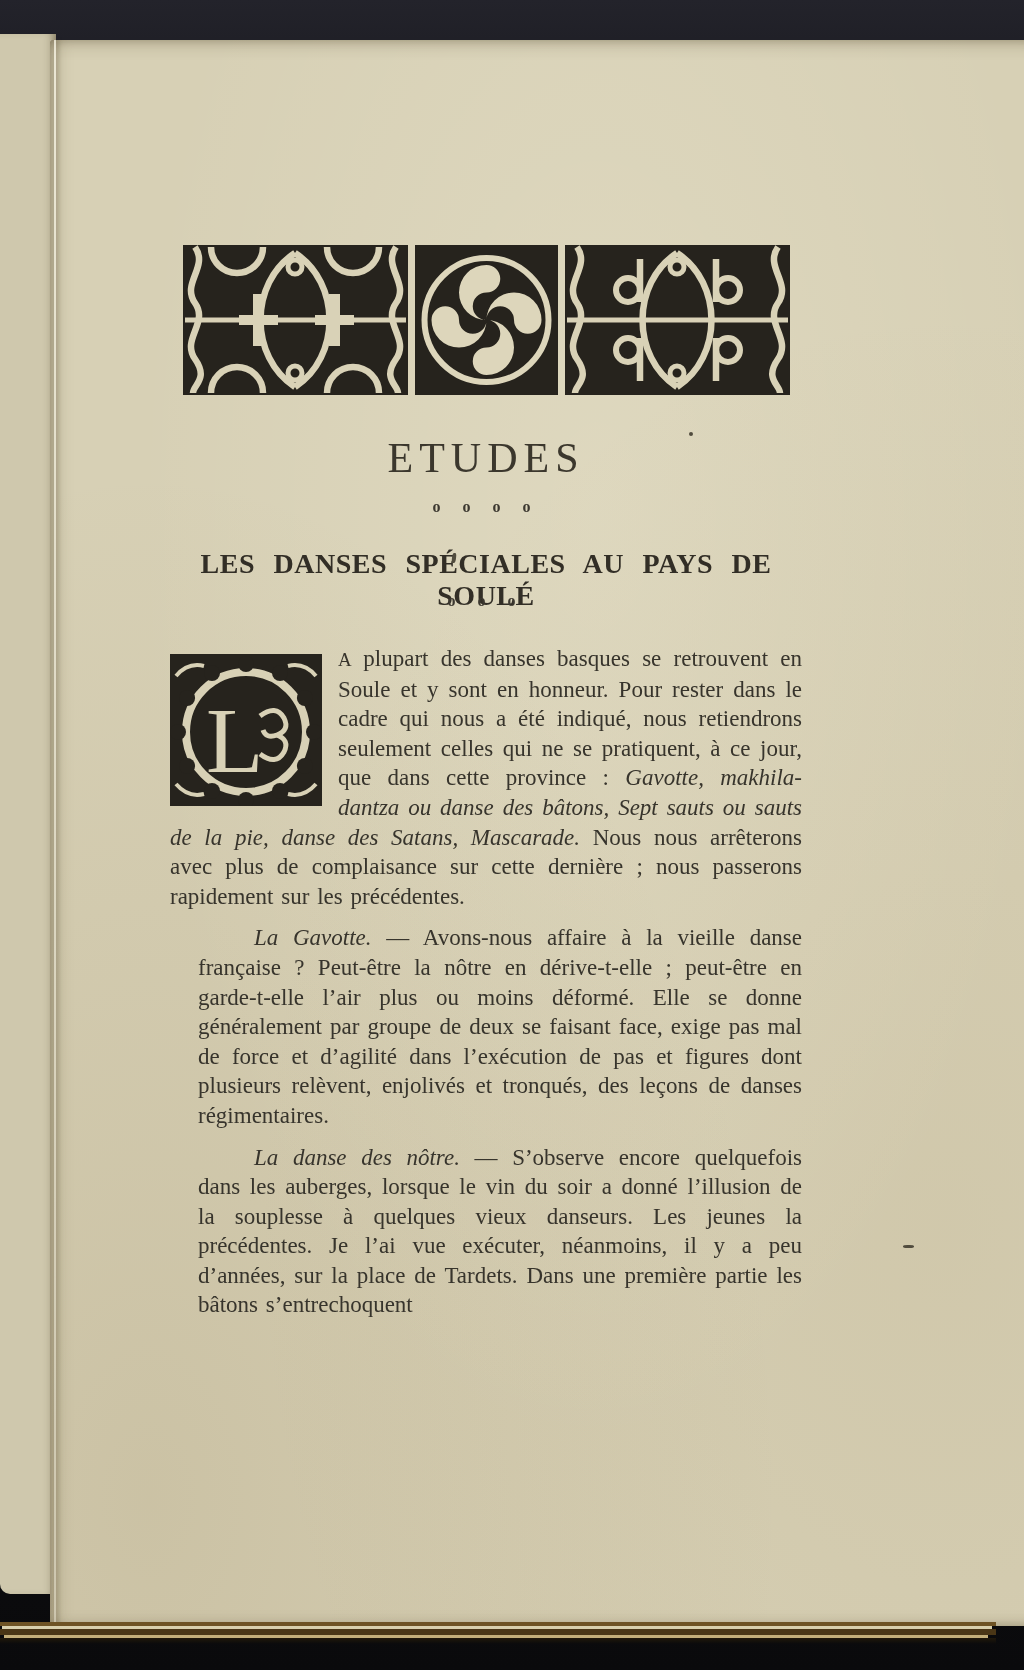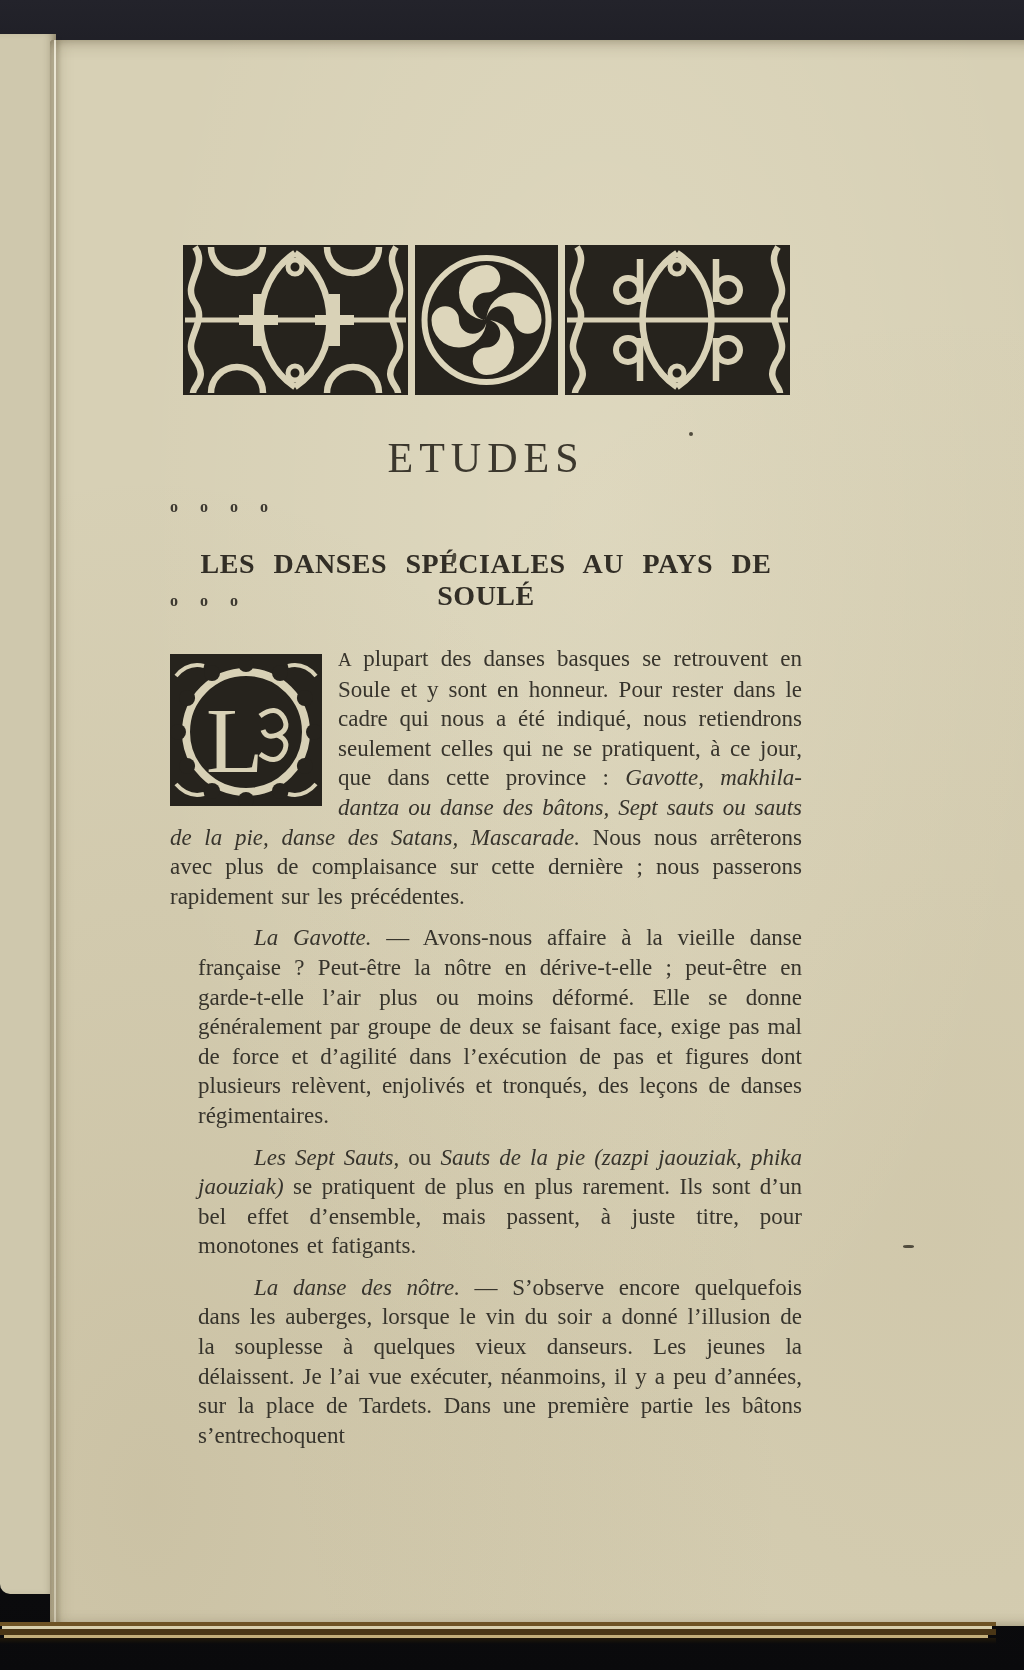"o o o o" .dots { text-align: none -> center }
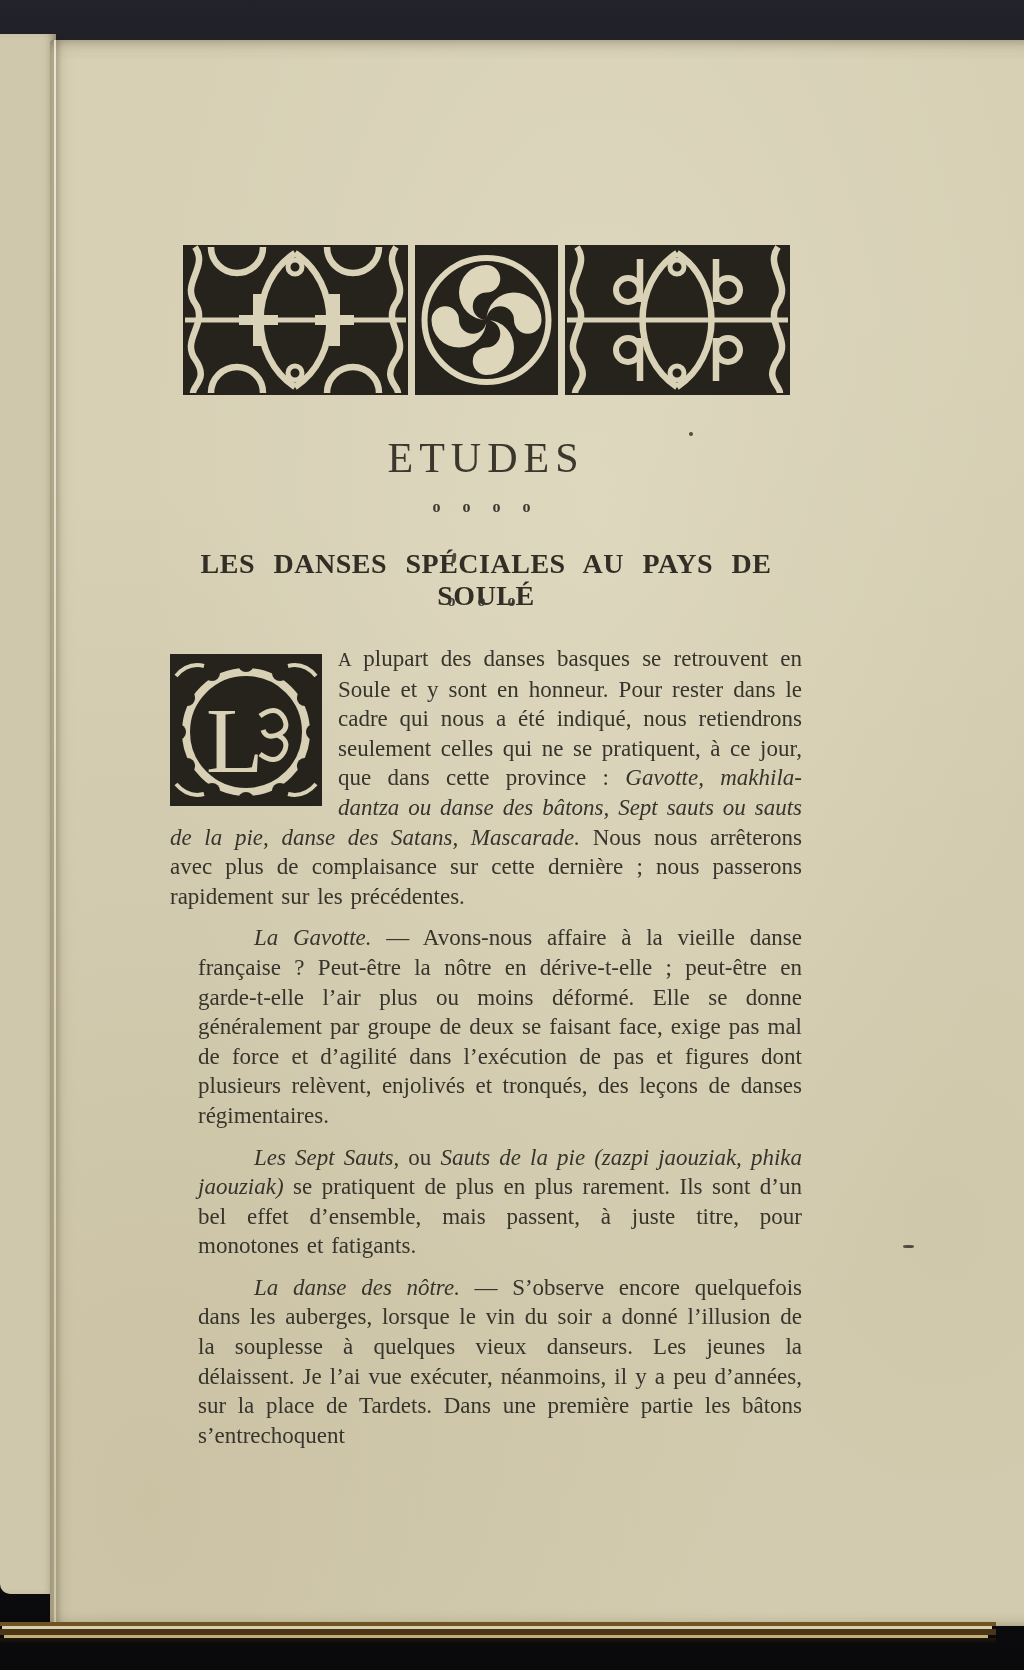"Les Sept Sauts, ou Sauts" p.para { html: <p><span>Les Sept Sauts</span><span>, ou </span><span>Sauts de la pie (zazpi jaouziak, phika jaouziak)</span><span> se pratiquent de plus en plus rarement. Ils sont d’un bel effet d’ensemble, mais passent, à juste titre, pour monotones et fatigants.</span></p> -> none }
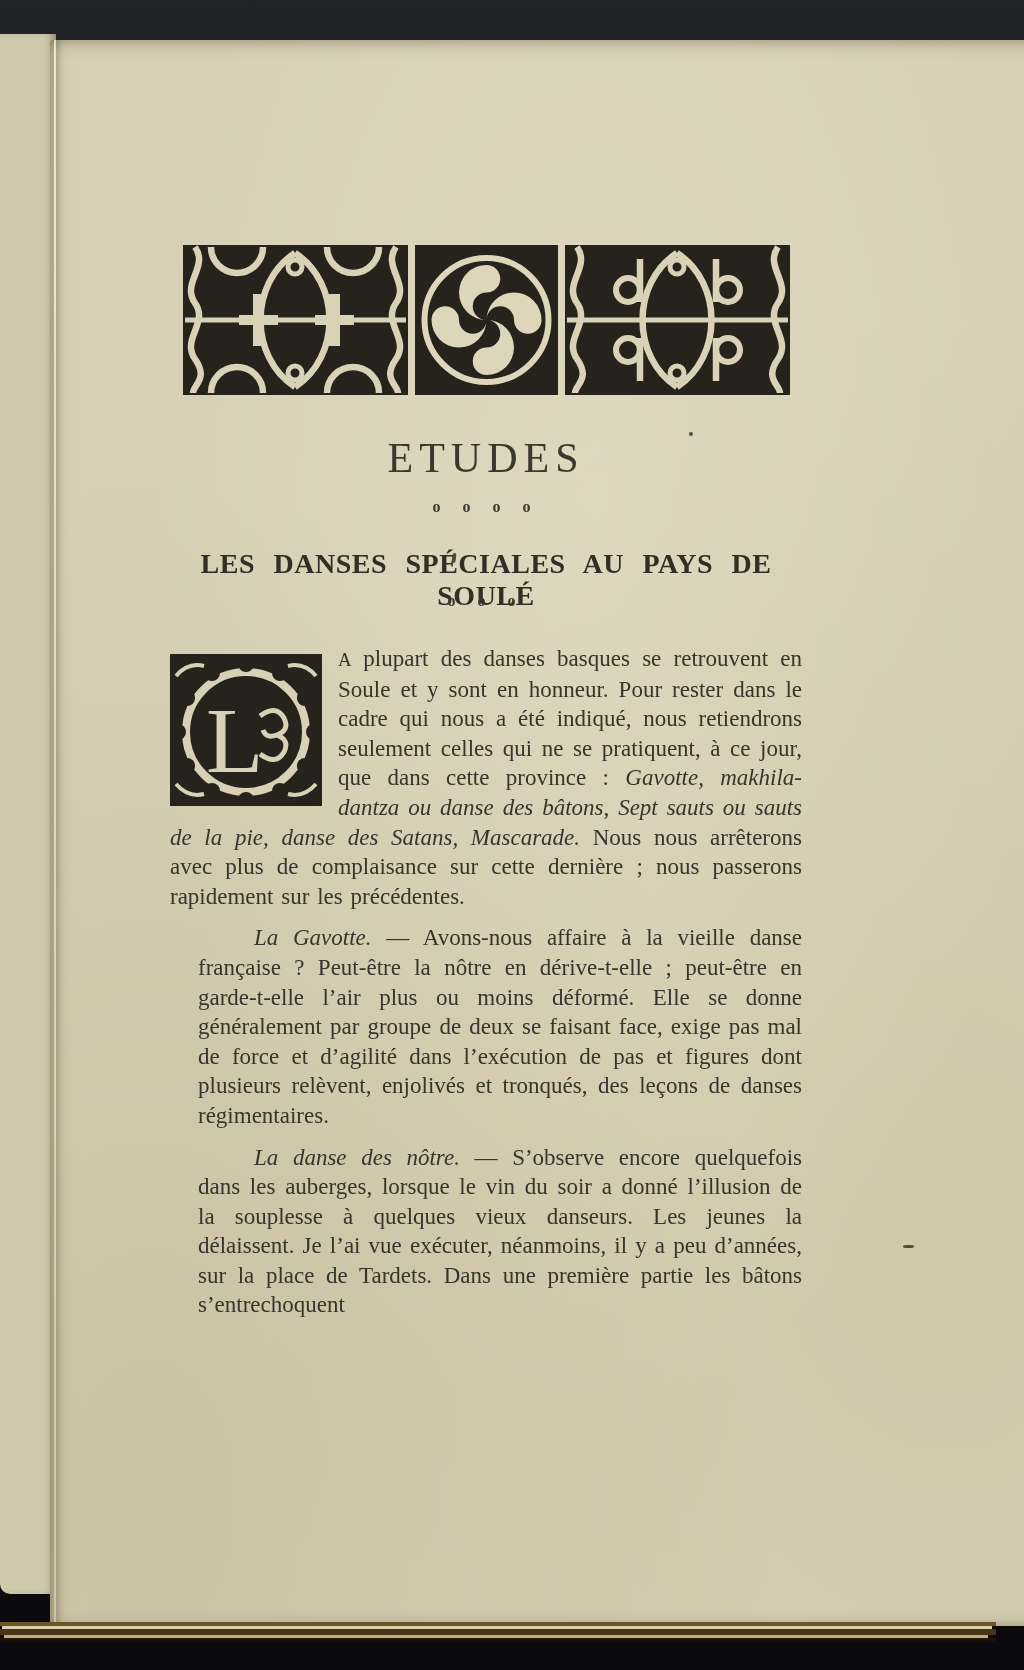"— S’observe encore quelquefois dans" span.rg { text: délaissent -> précédentes }
